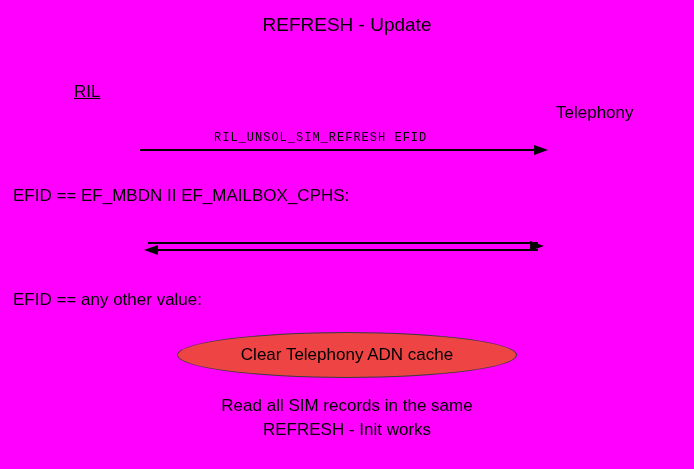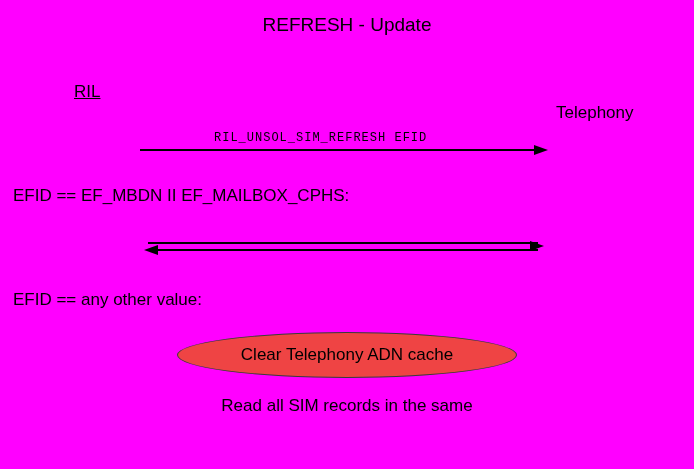"REFRESH - Init works" div { html: none -> <div>REFRESH - Init works</div> }
